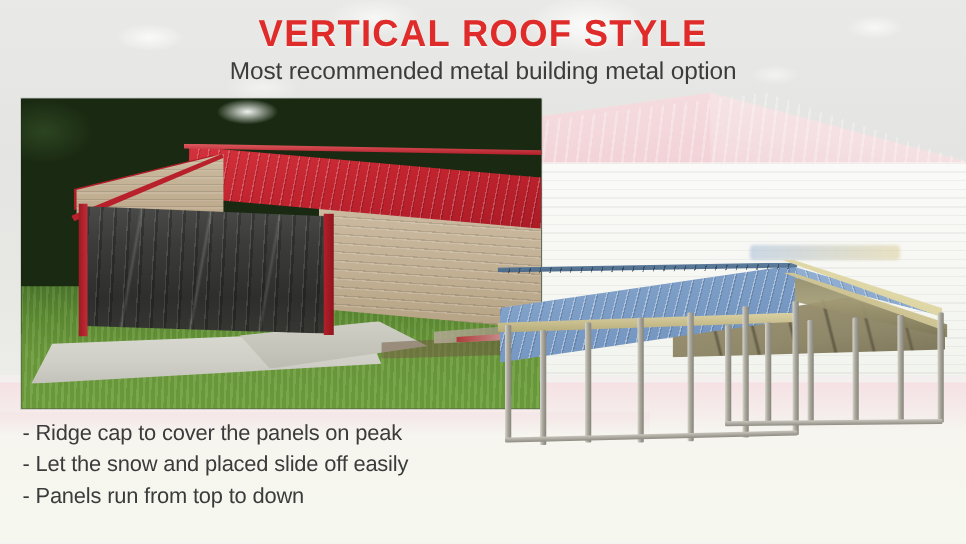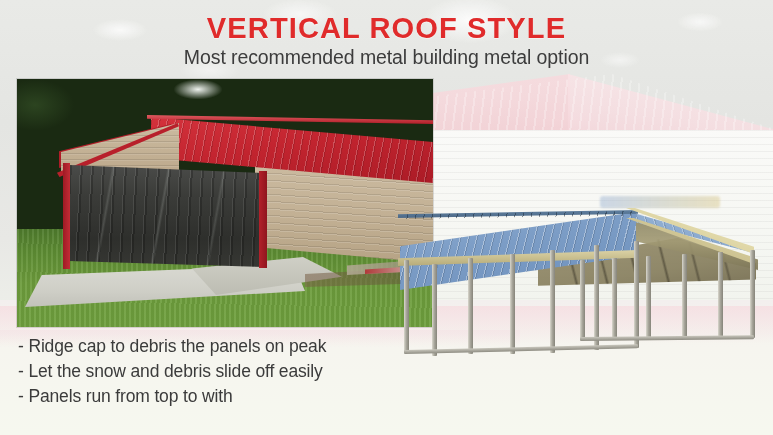"- Ridge cap to debris" div.bullet { text: debris -> cover }
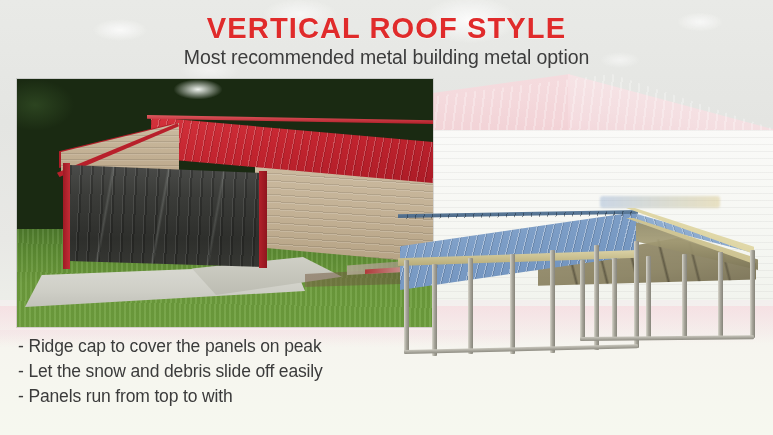"- Let the snow and" div.bullet { text: debris -> placed }
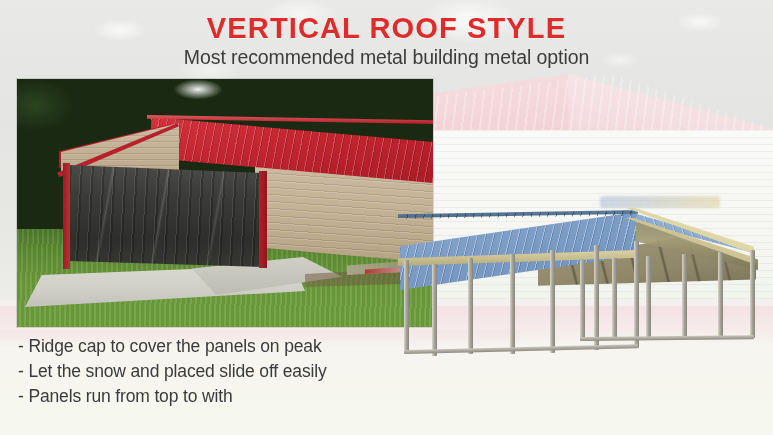"- Panels run from top" div.bullet { text: with -> down }
